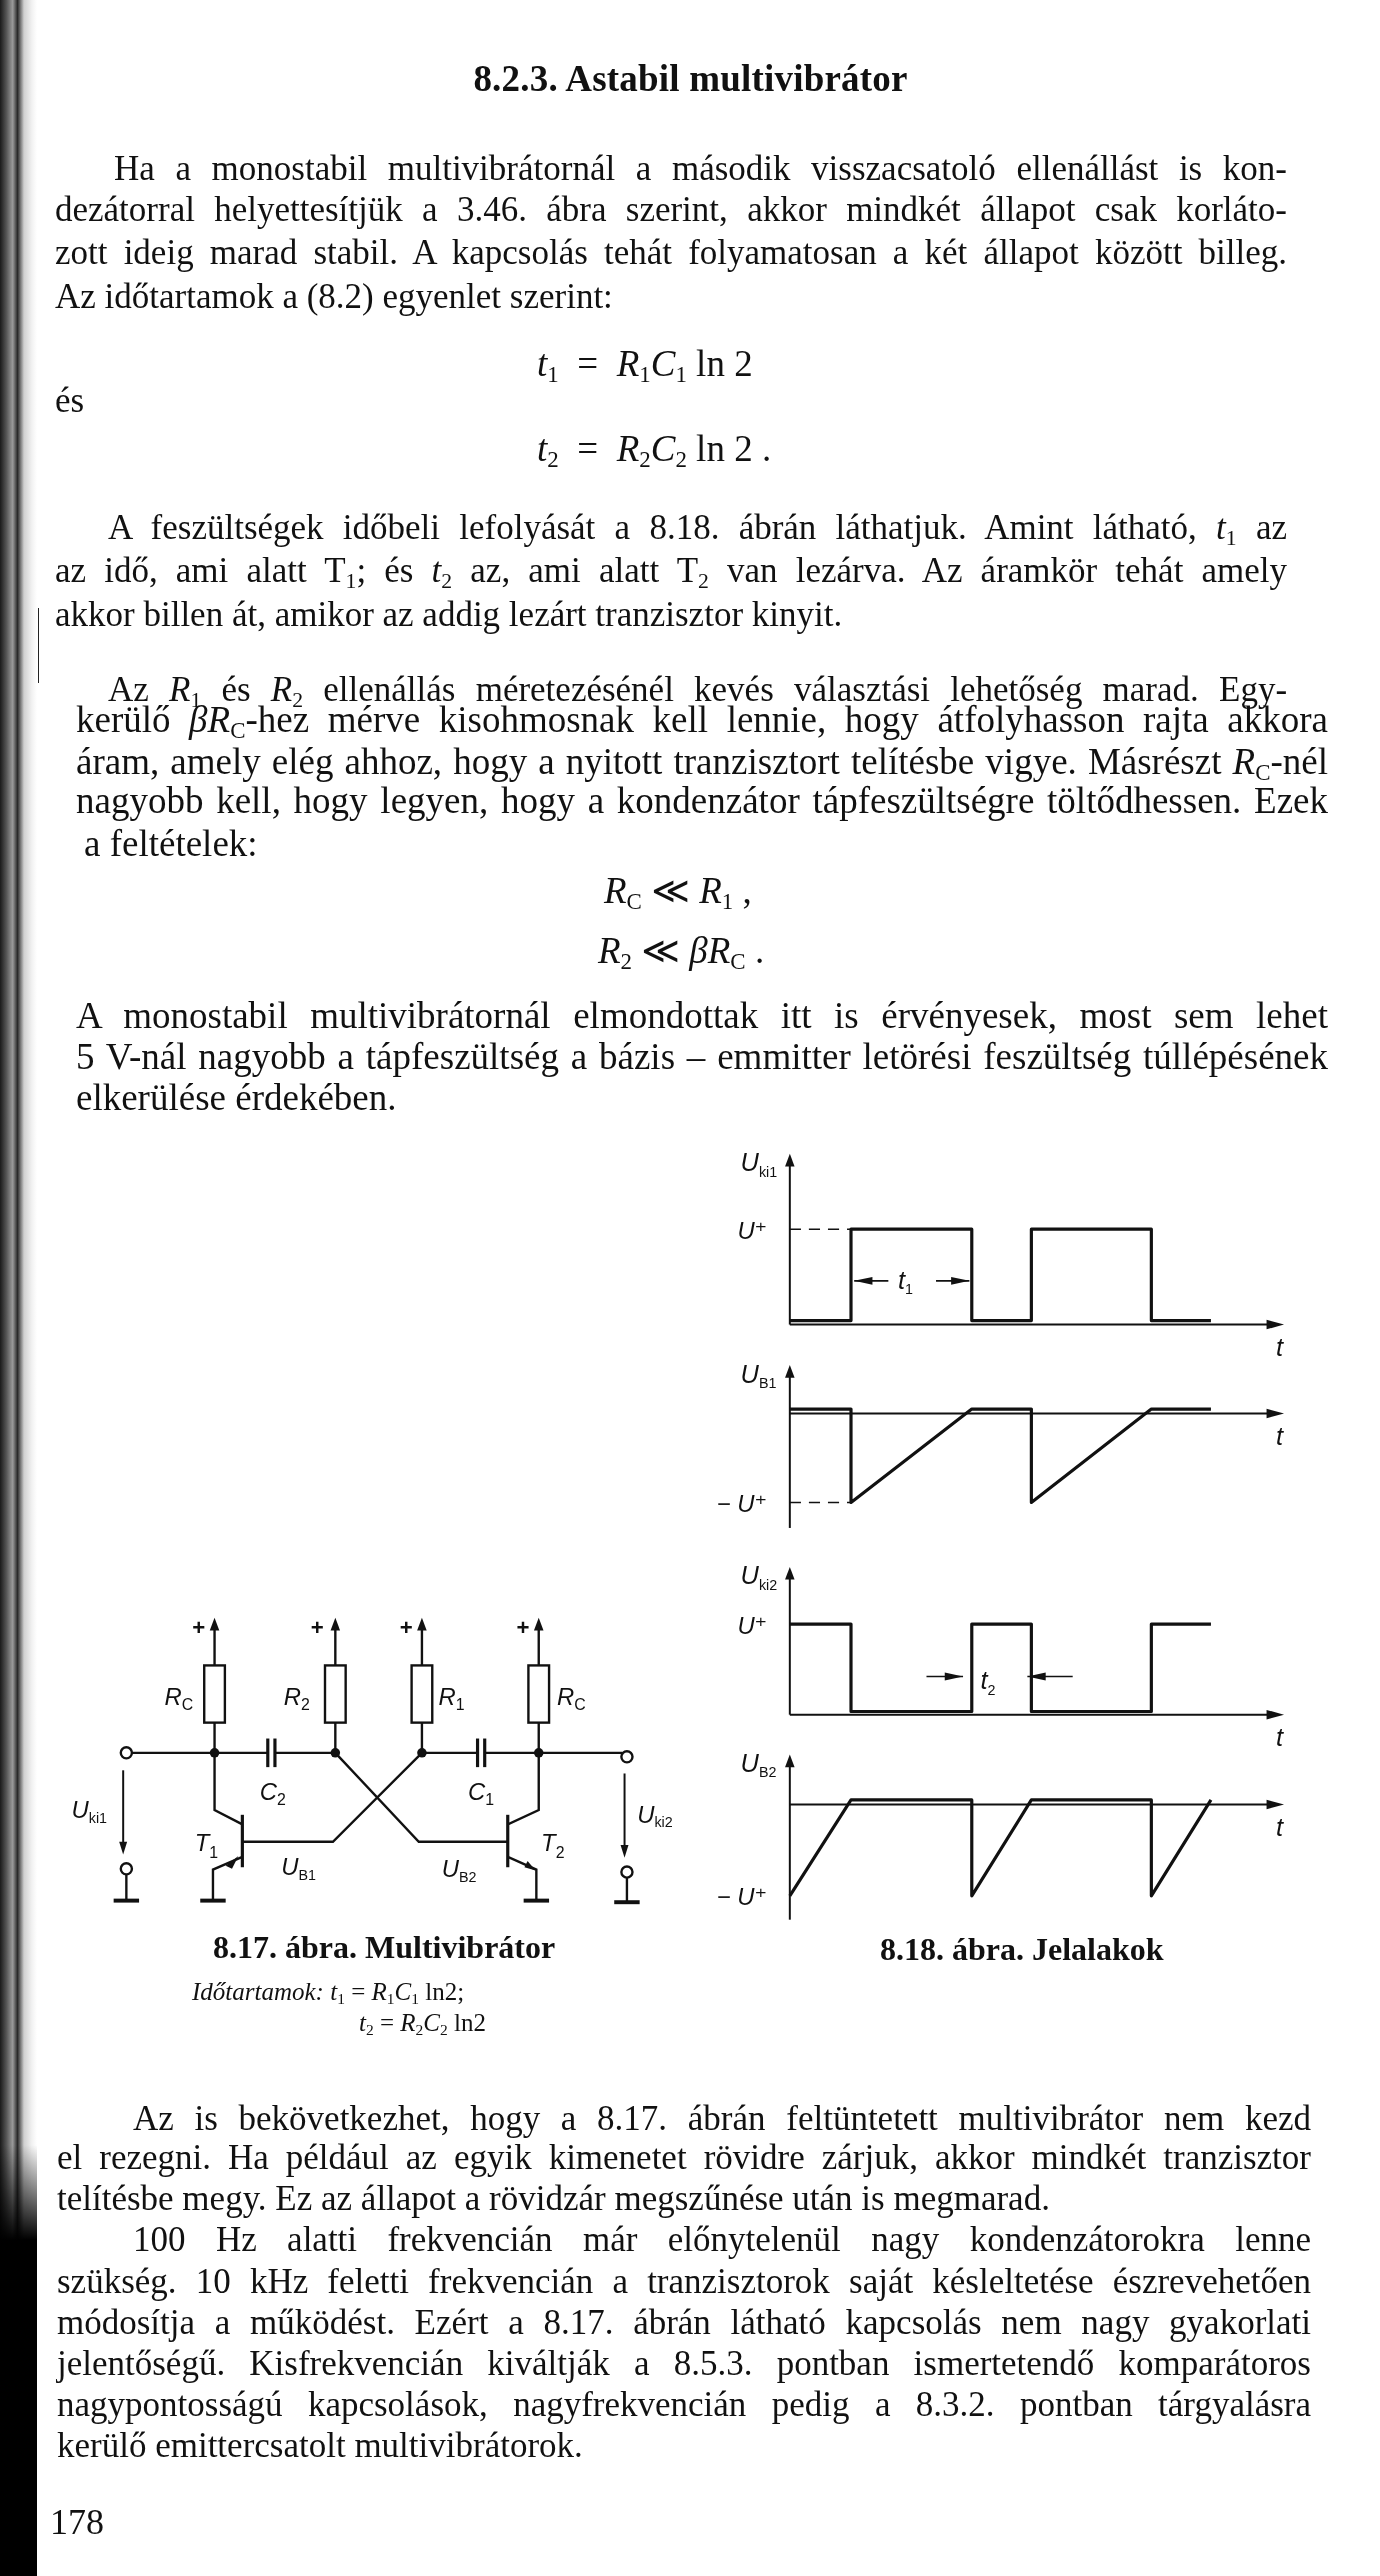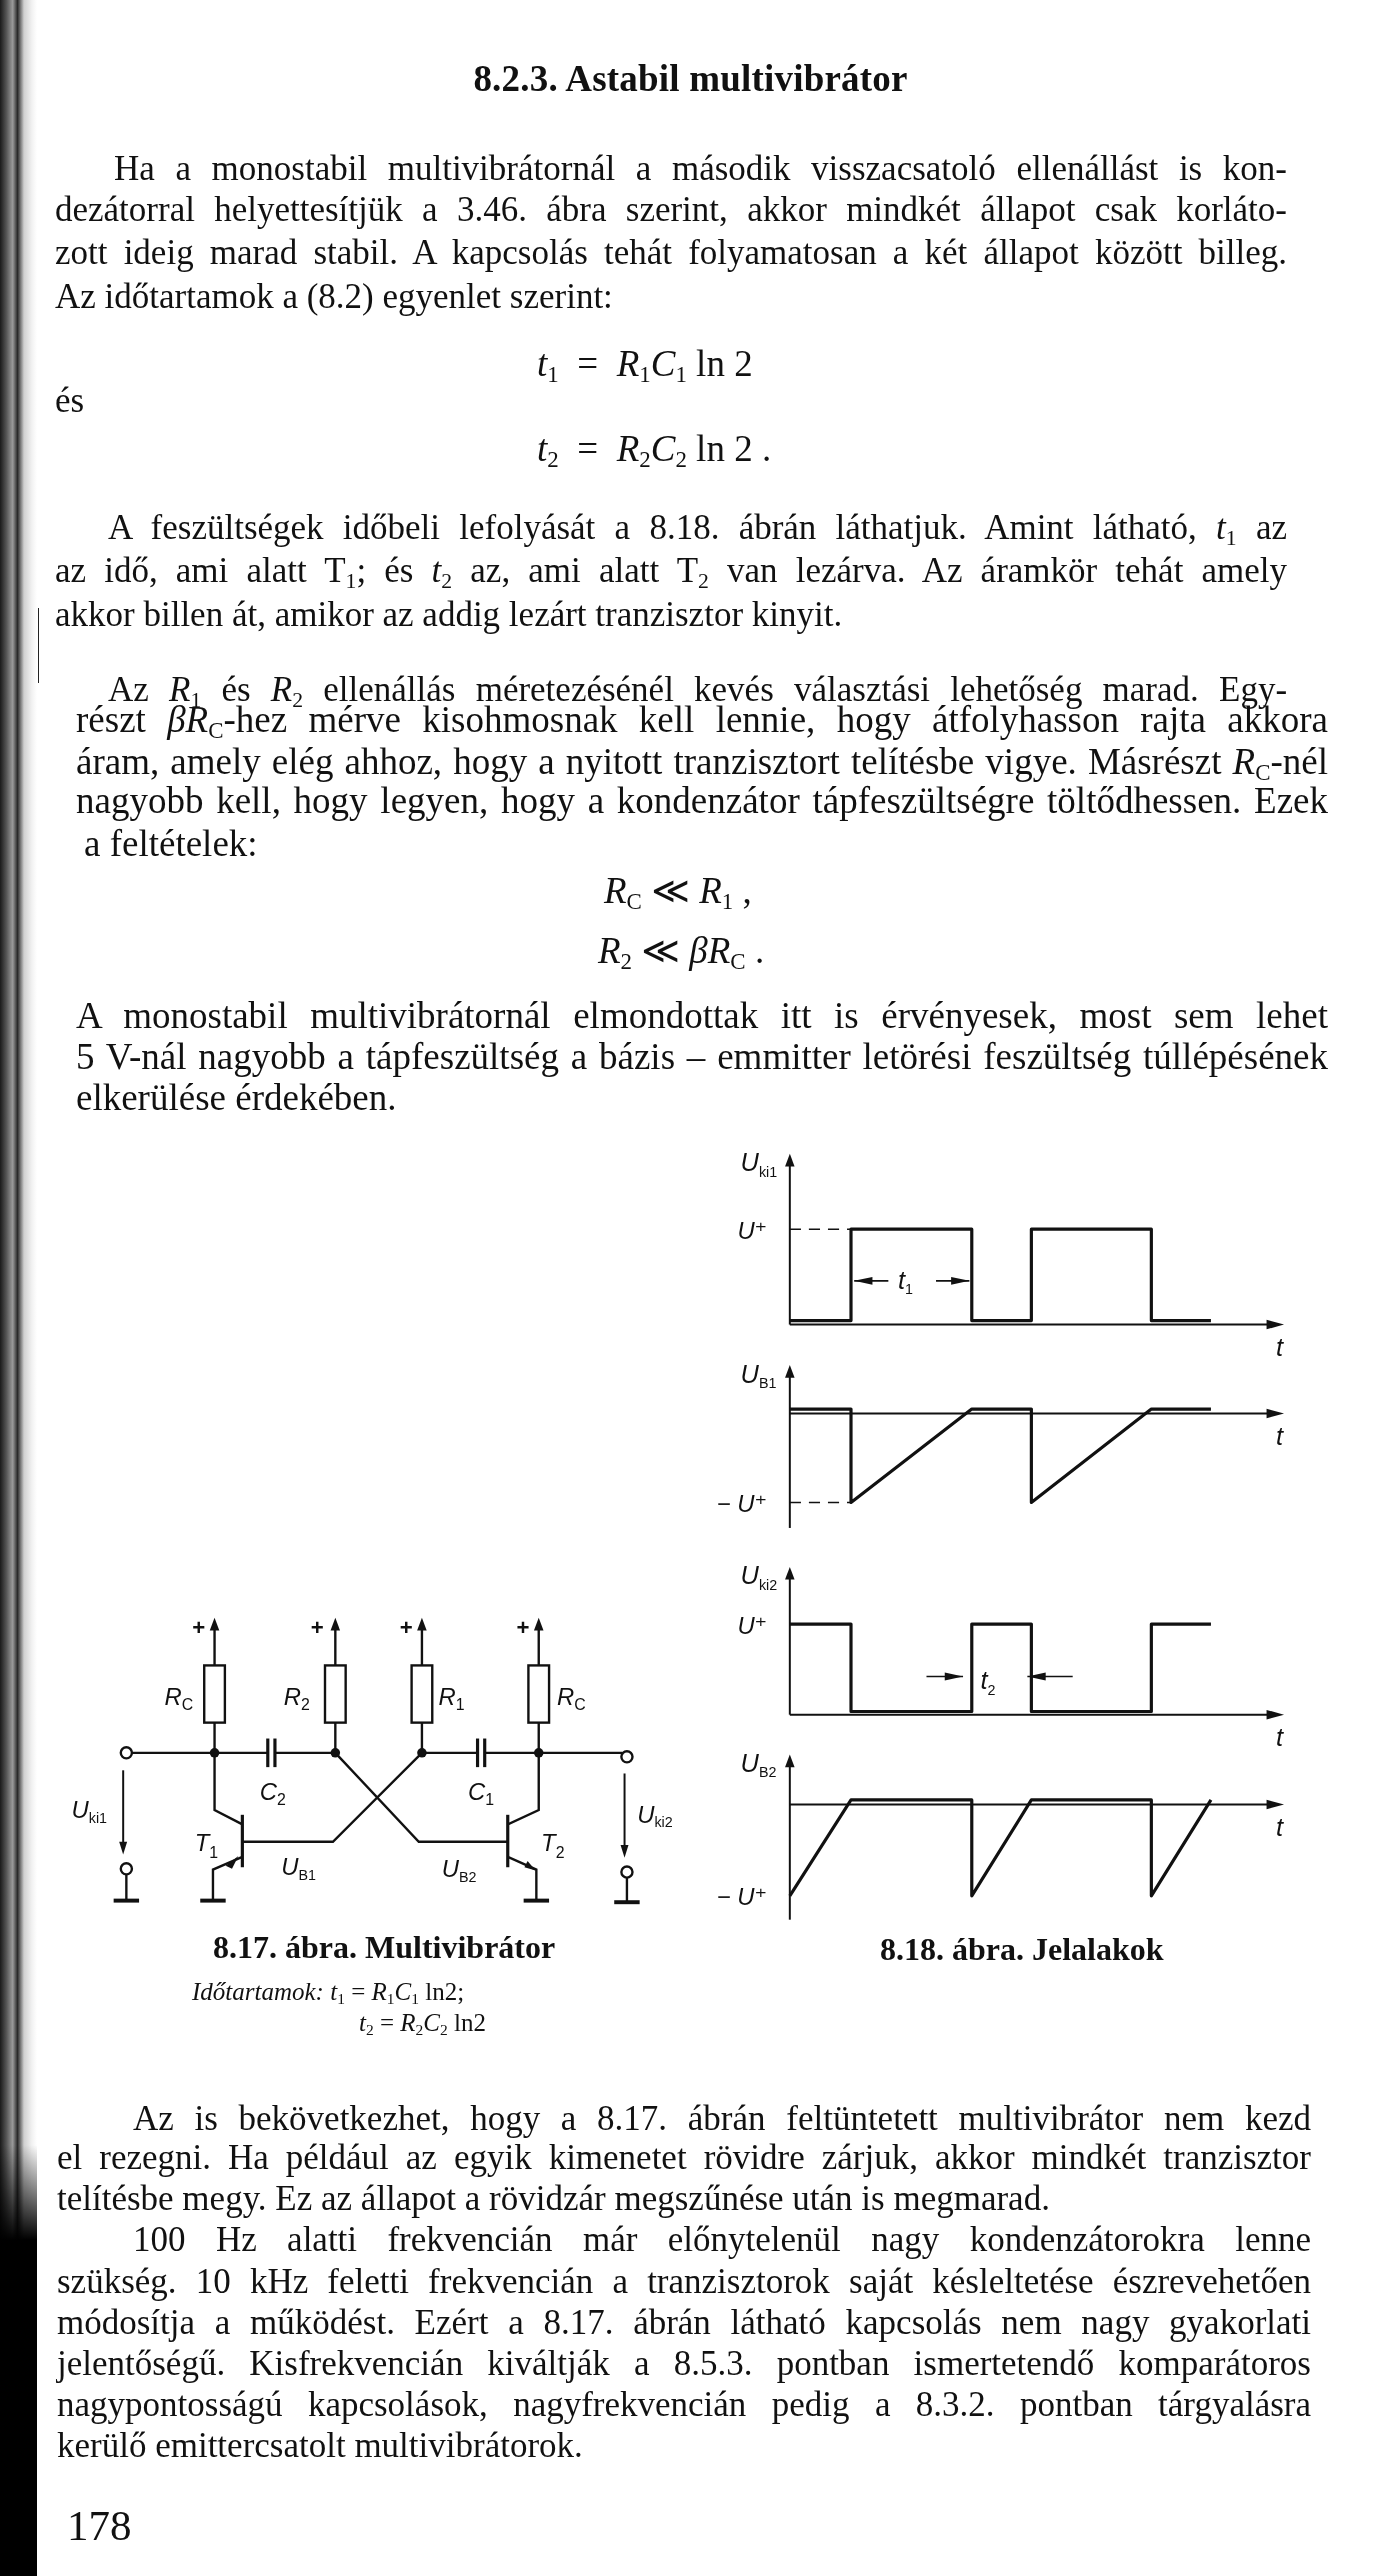"részt" span { text: részt -> kerülő }
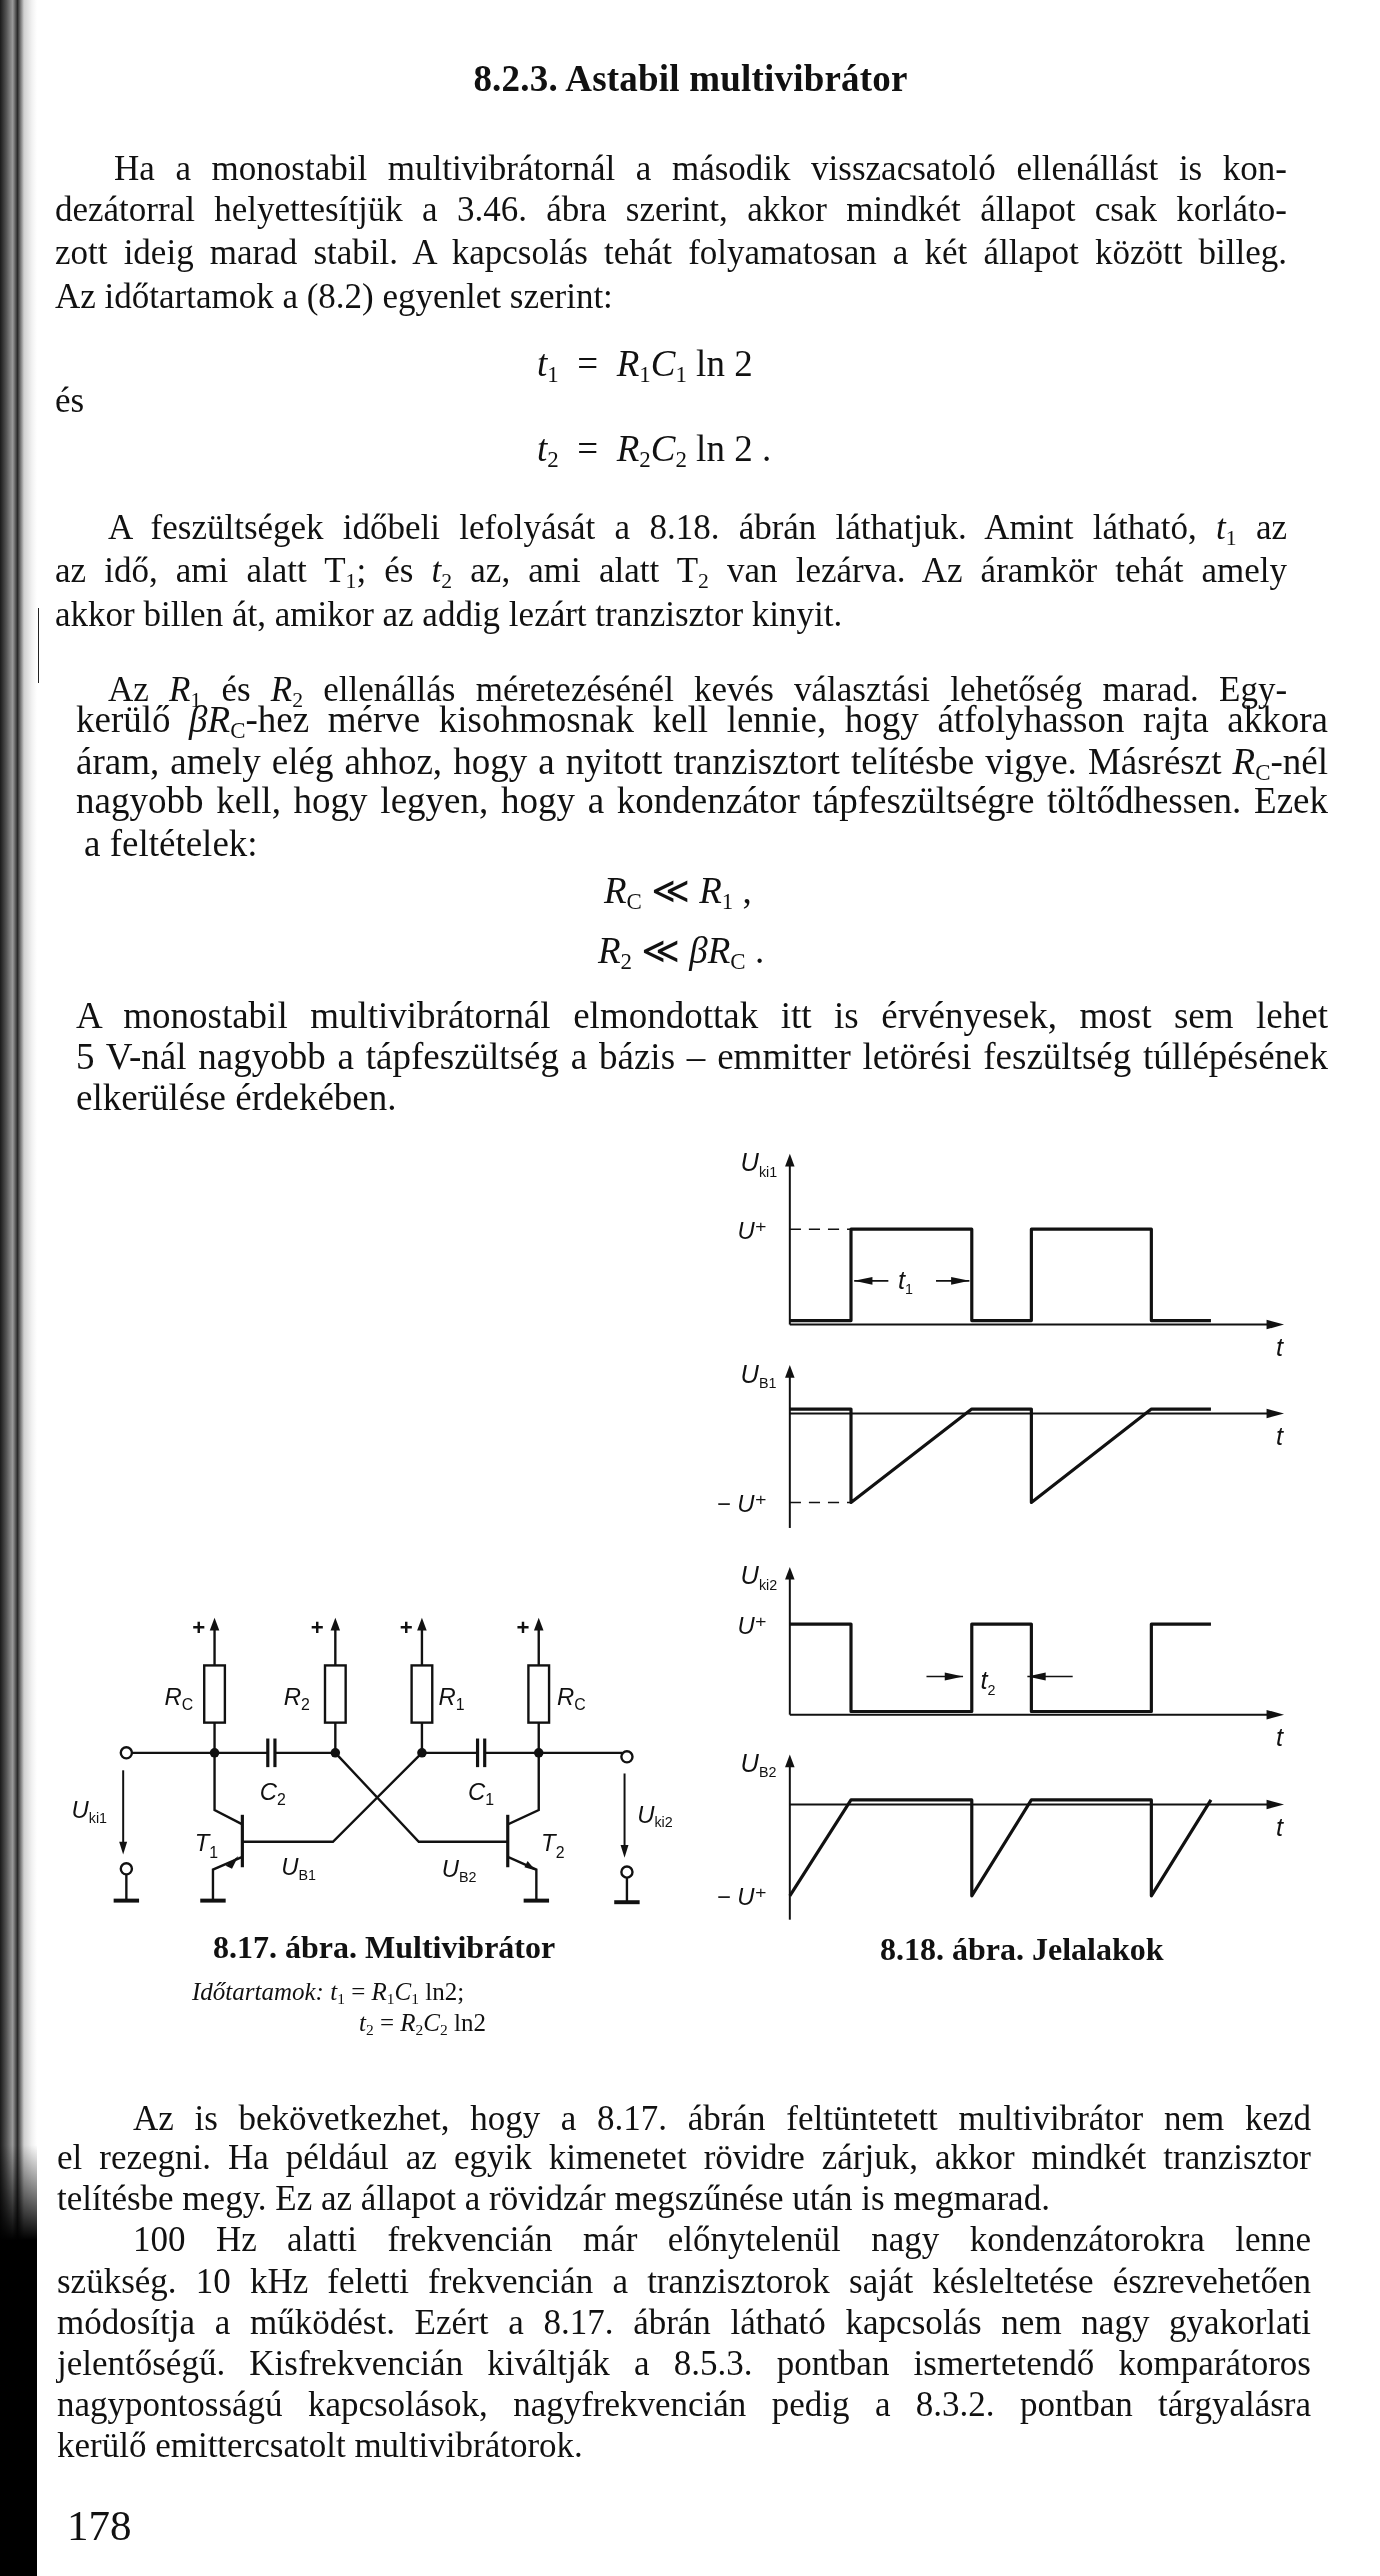"178" .pageno { font-size: 43px -> 36px; left: 67px -> 50px }
